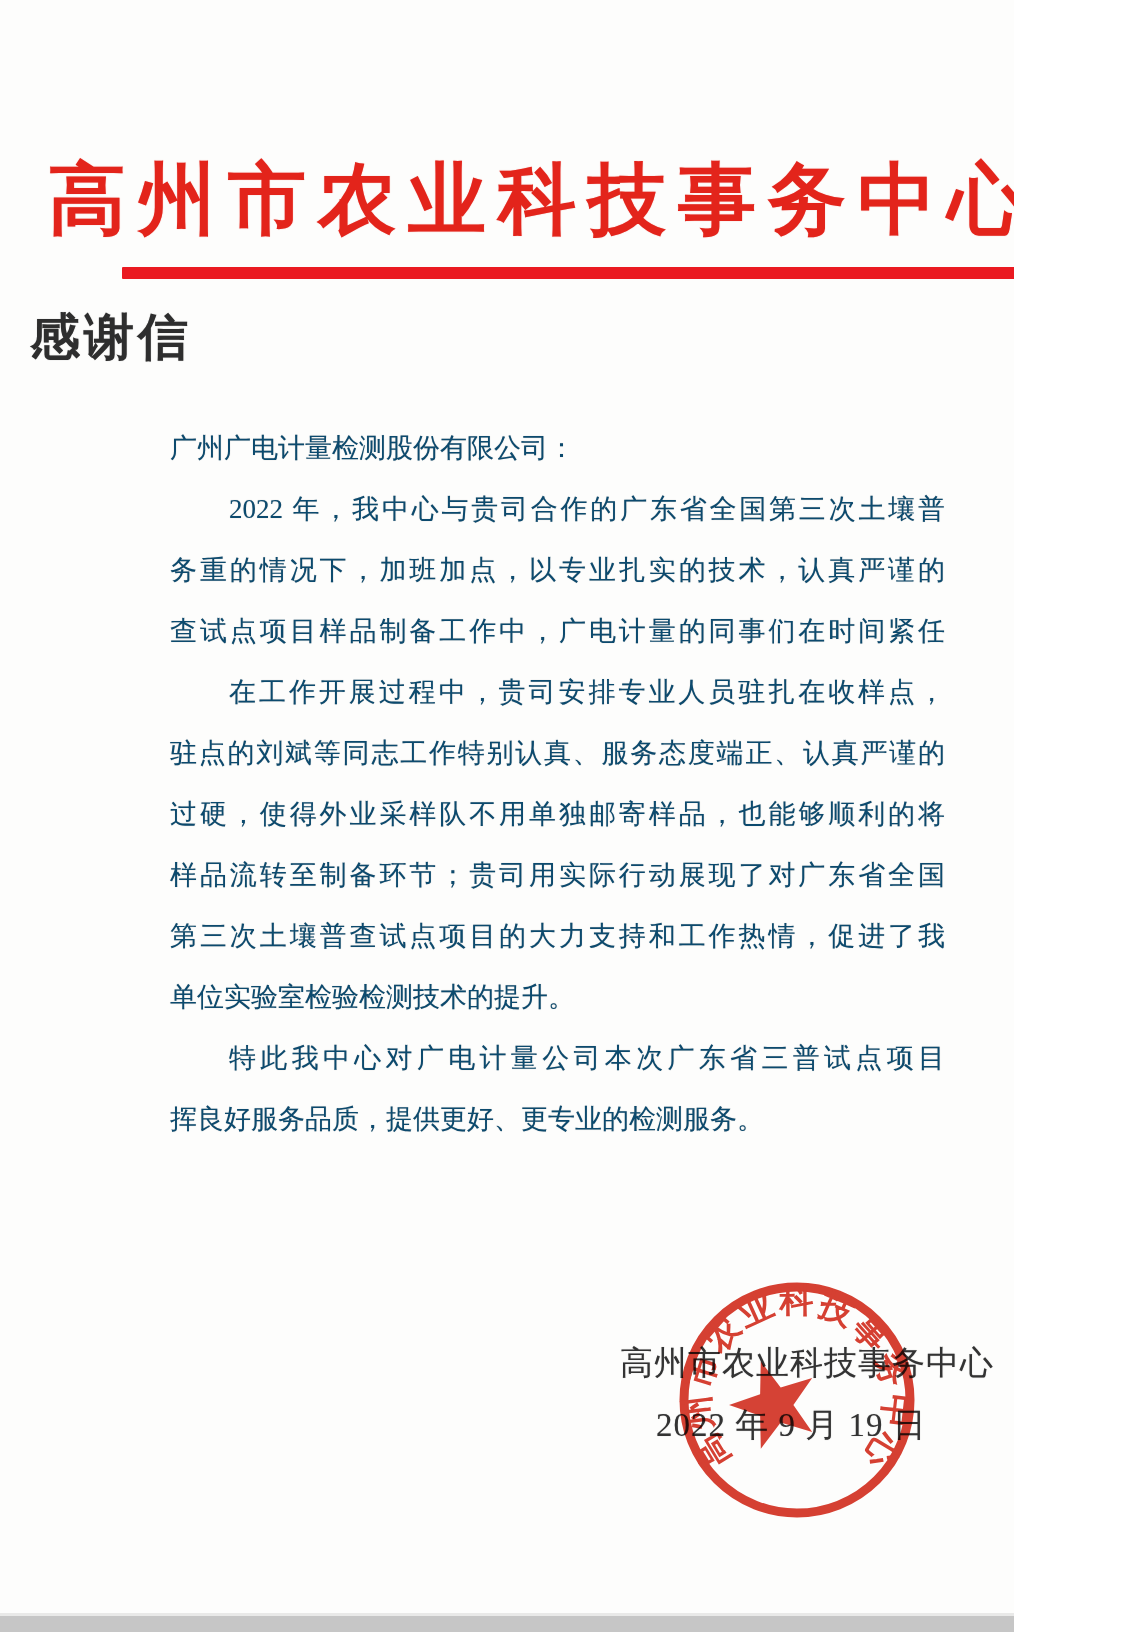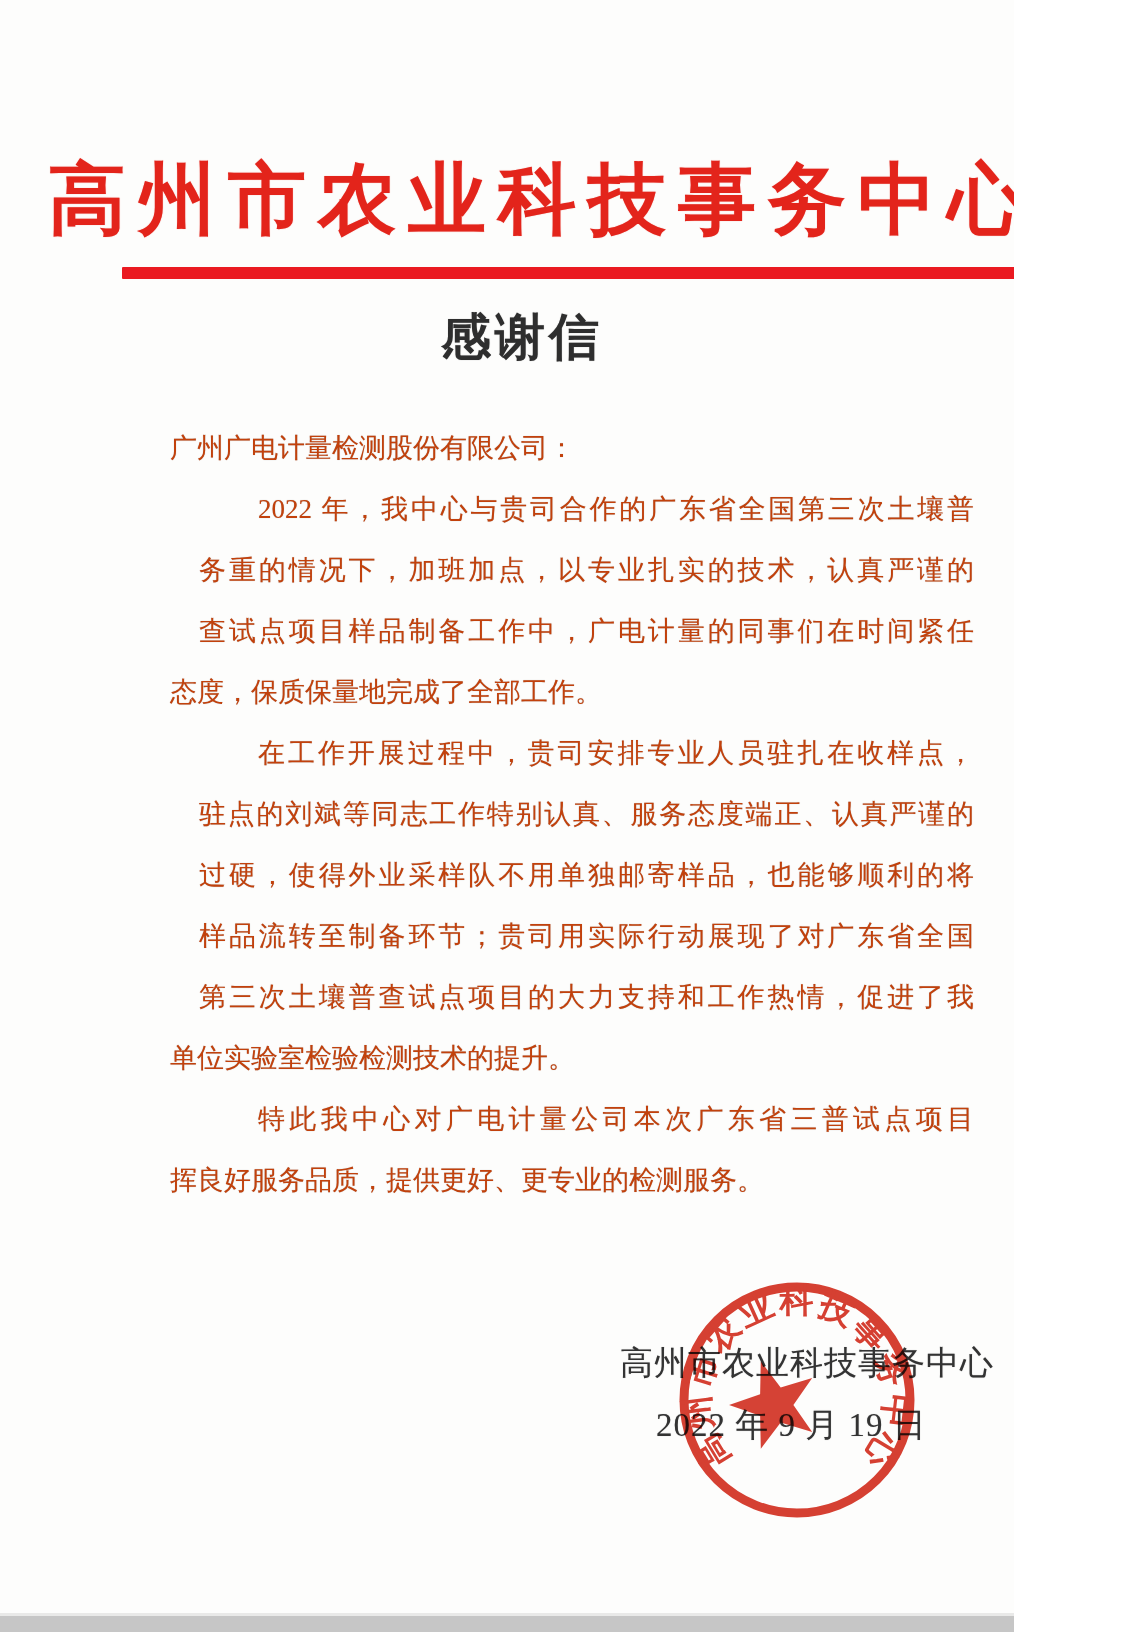"感谢信" .doc-title { text-align: center -> none }
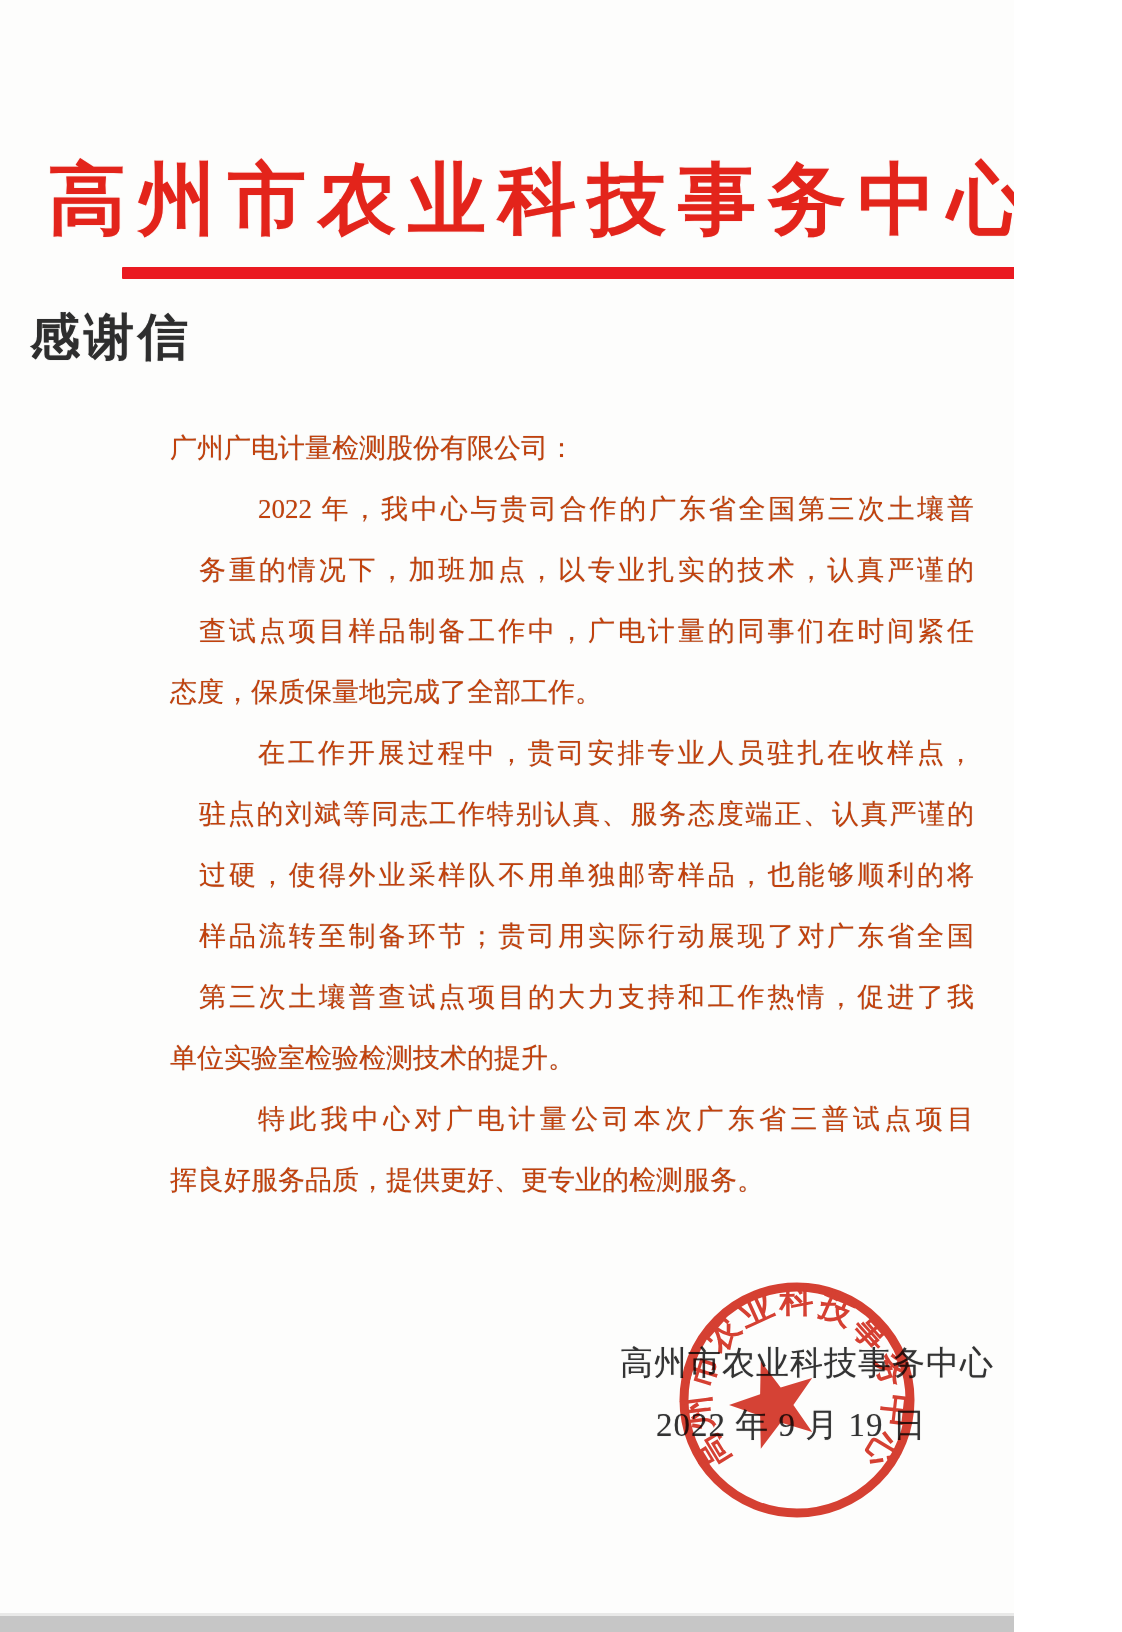"广州广电计量检测股份有限公司：" .body-text { color: #c2410c -> #0c4a6e }
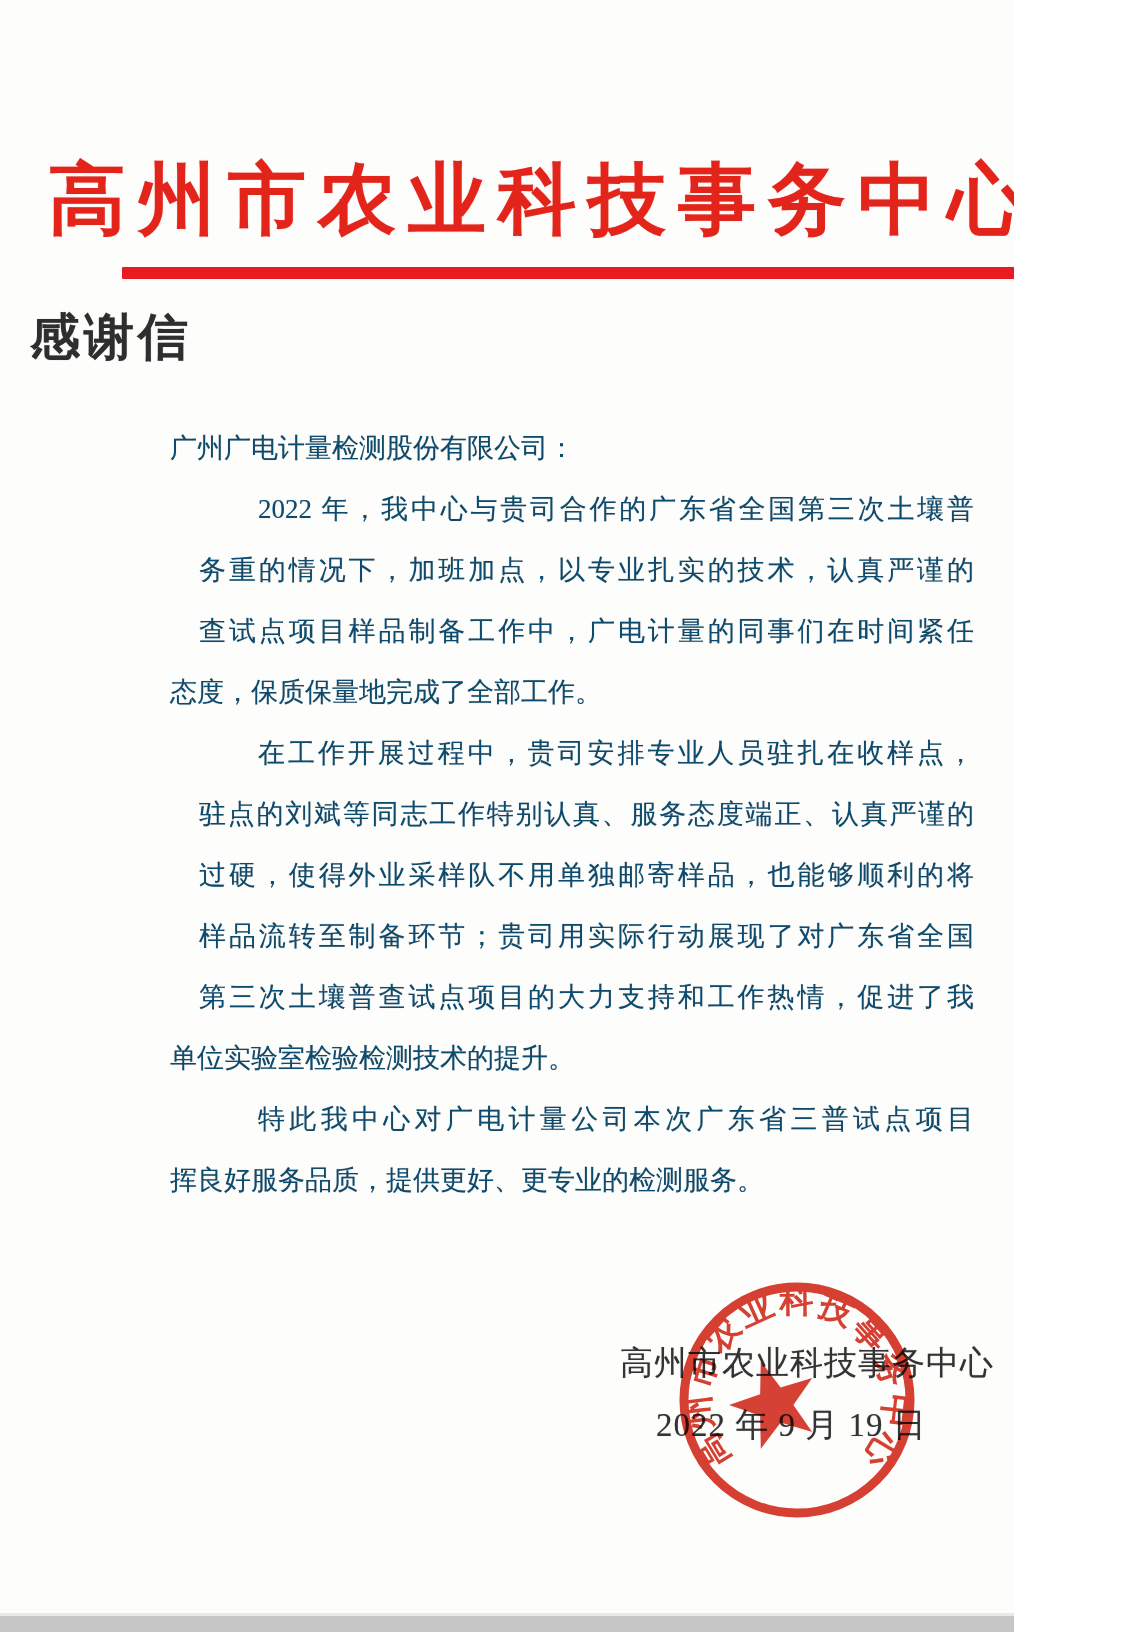"2022 年，我中心与贵司合作的广东省全国第三次土壤普" .line.j { margin-left: 29px -> none }
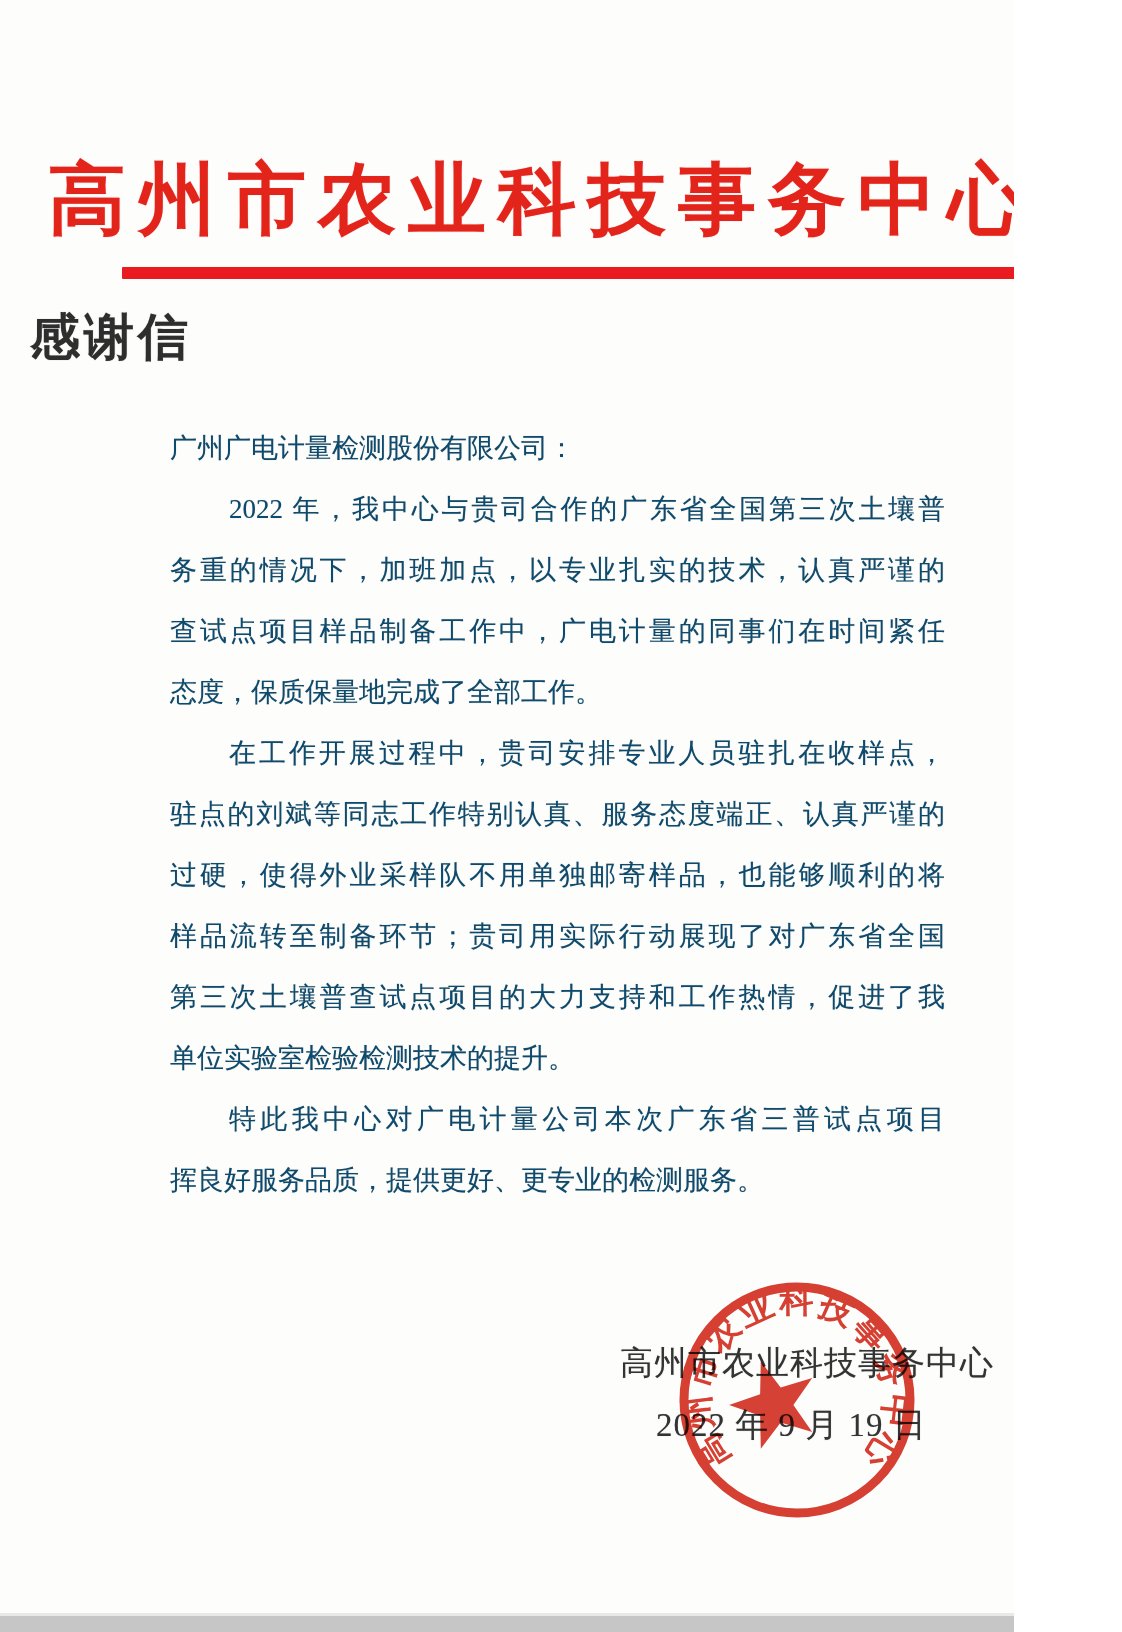"态度，保质保量地完成了全部工作。" div.line { html: <div>态度，保质保量地完成了全部工作。</div> -> none }
